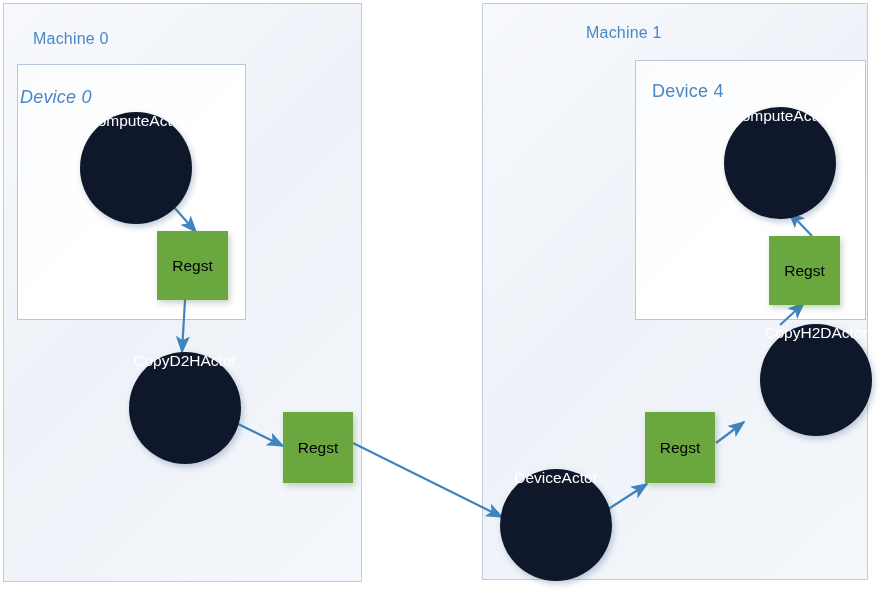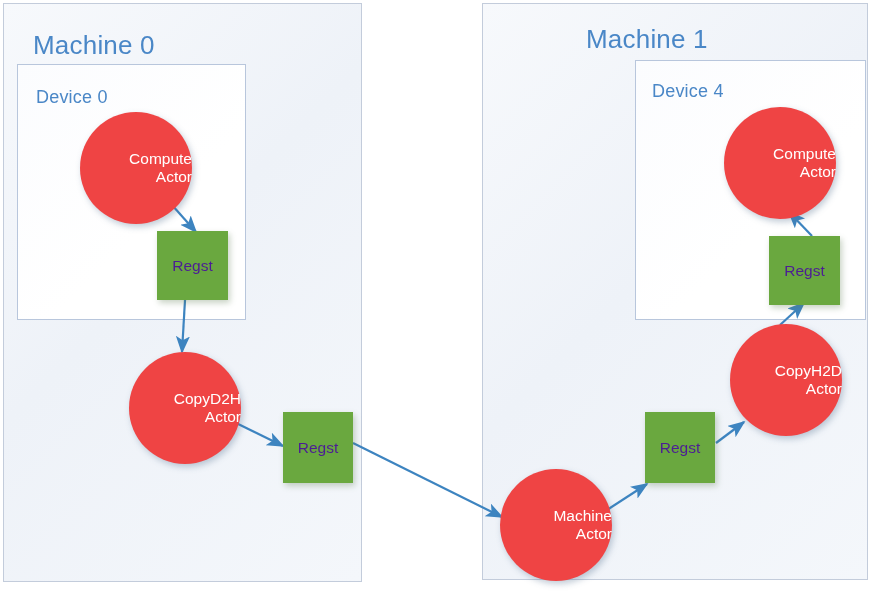"Machine 0" .machine-title { font-size: 26px -> 16px }
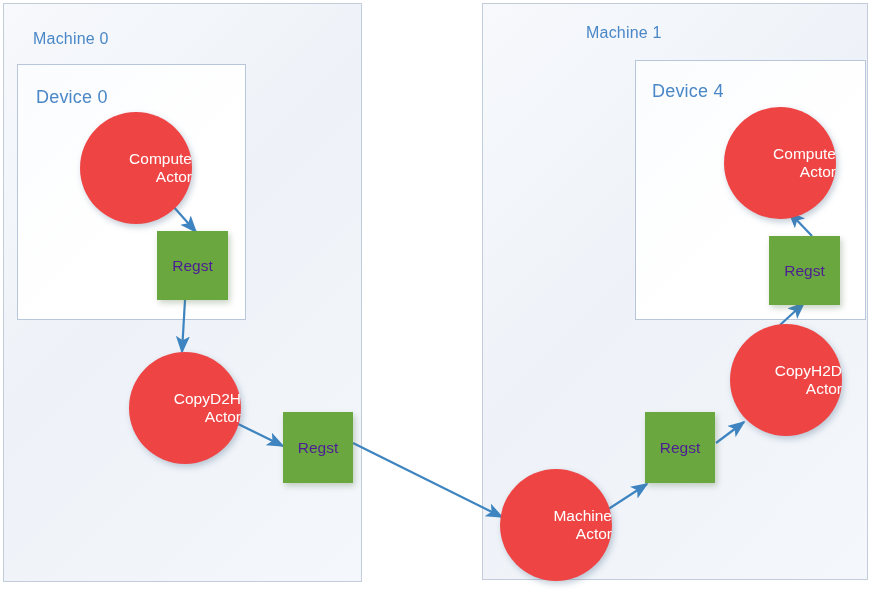"Device 0" div.box-title { font-style: none -> italic; left: 36px -> 20px }
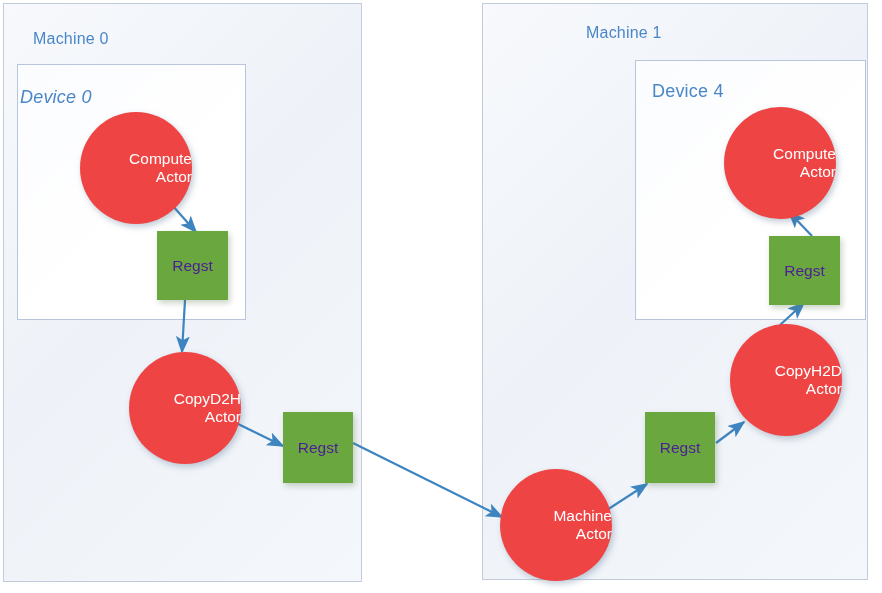"Compute" .actor { align-items: flex-end -> flex-start; background: #ef4444 -> #0f172a; flex-direction: column -> row }
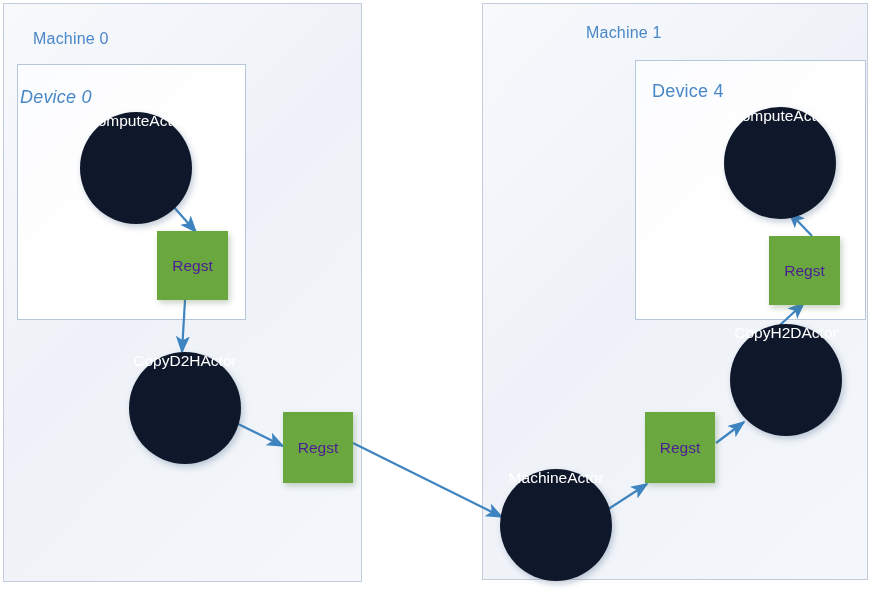"Regst" .regst { color: #4c1d95 -> #000000 }
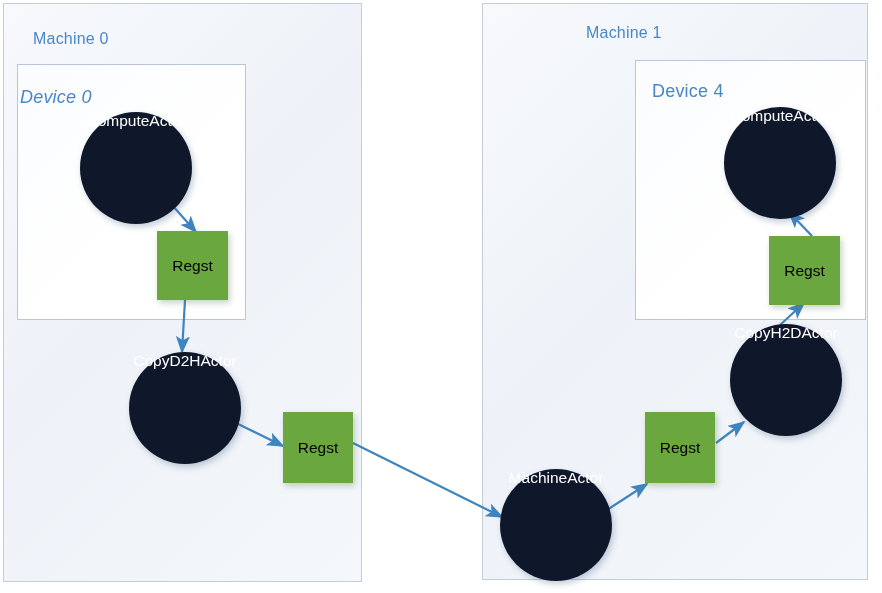"CopyH2D" div.actor { left: 730px -> 760px }
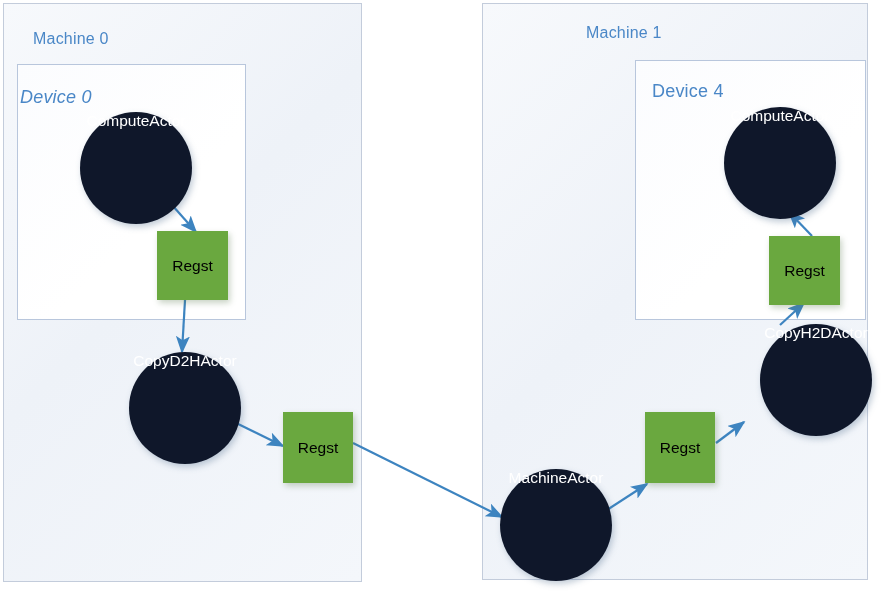"Machine" span.l1 { text: Machine -> Device }
